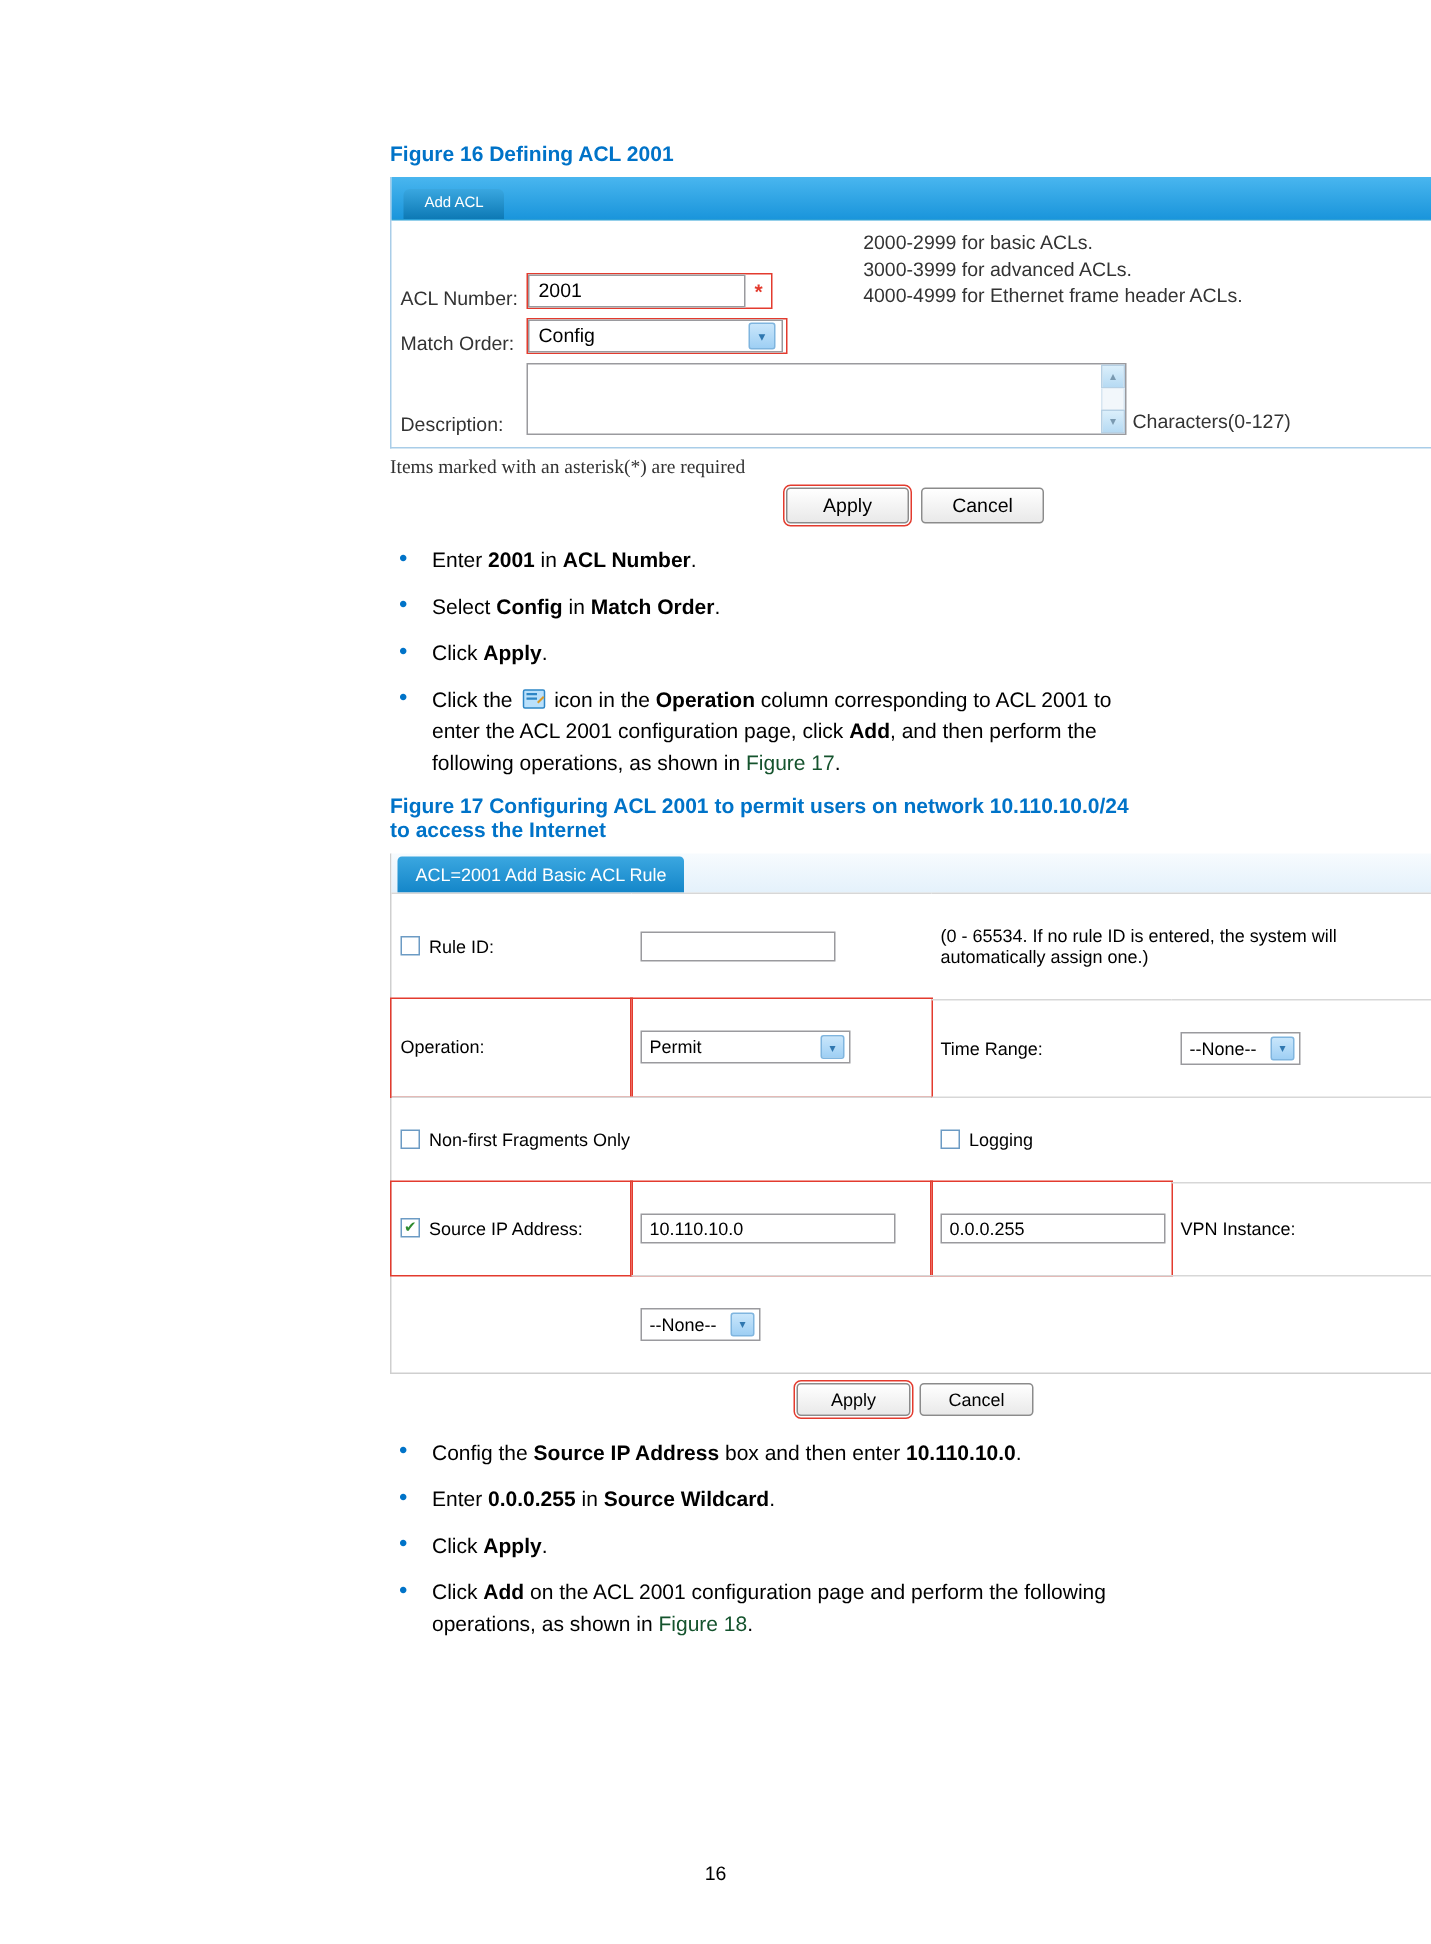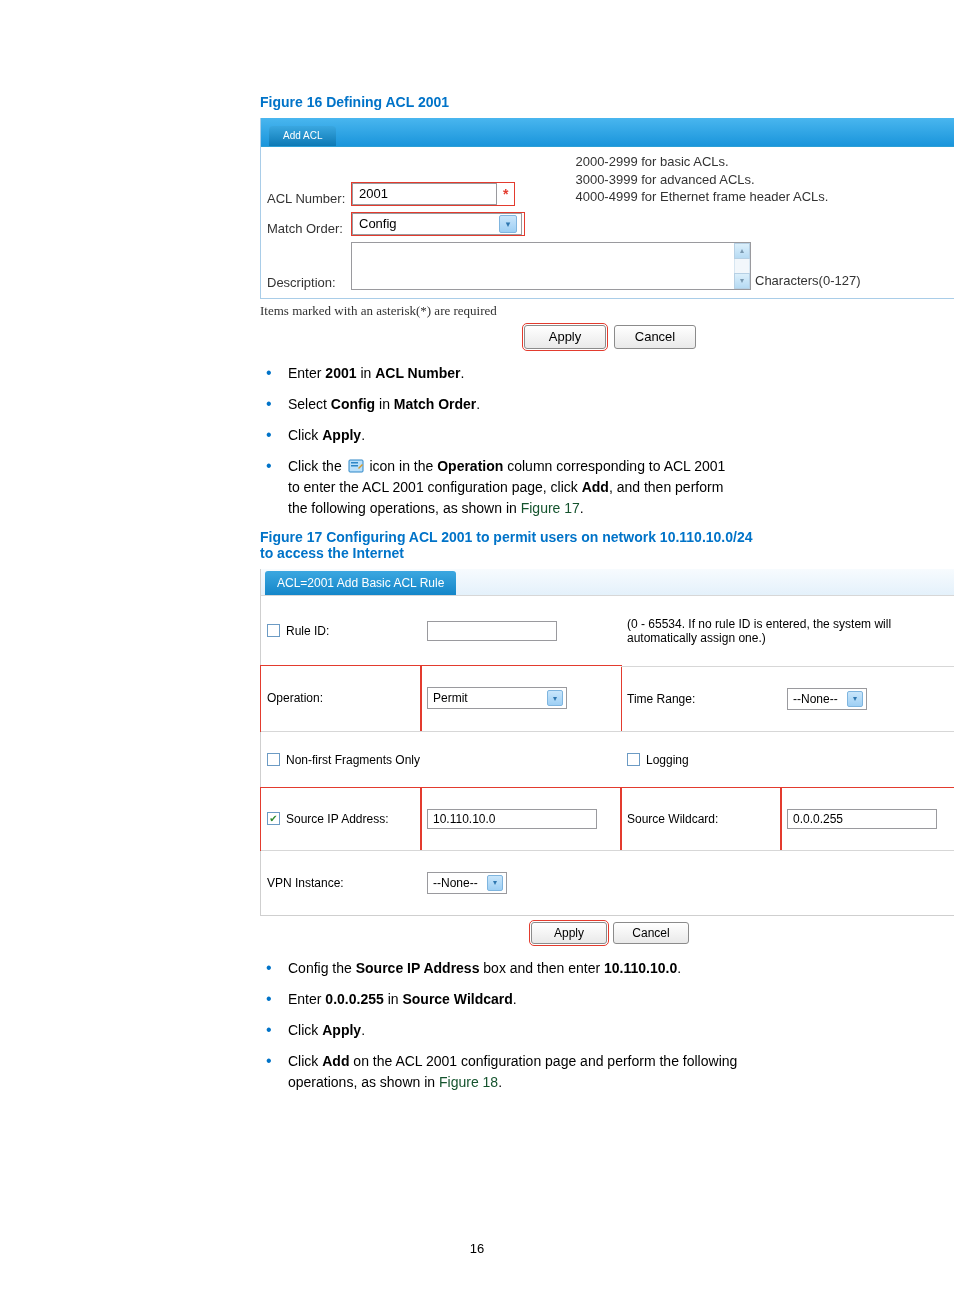"Enter 2001 in ACL Number." ul.steps { margin: 6px 16px 6px 0 -> 6px 0 6px 0 }
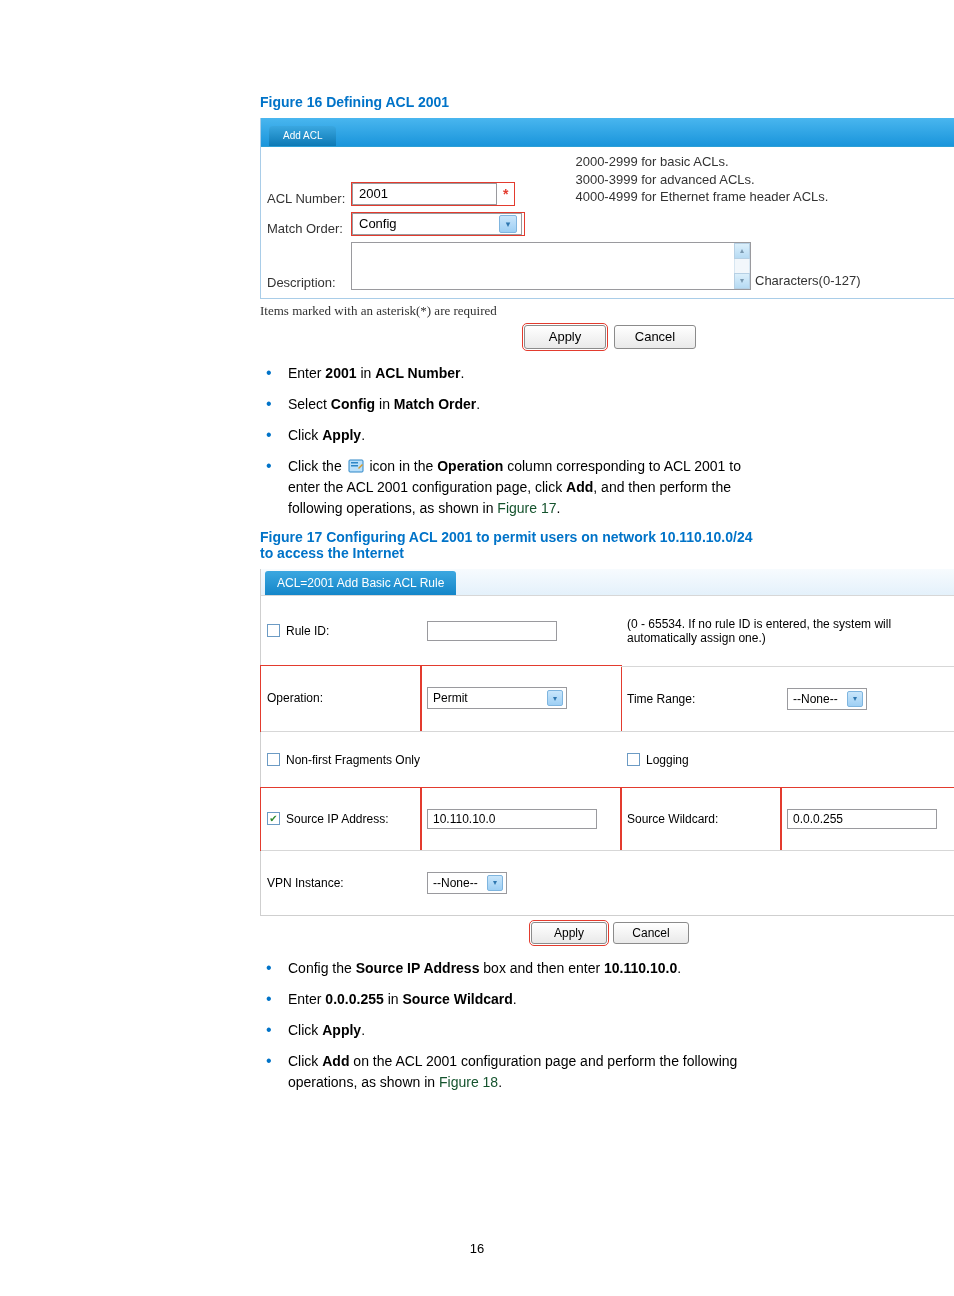"Source Wildcard:" div.red-cell { html: <div>Source Wildcard:</div> -> none }
